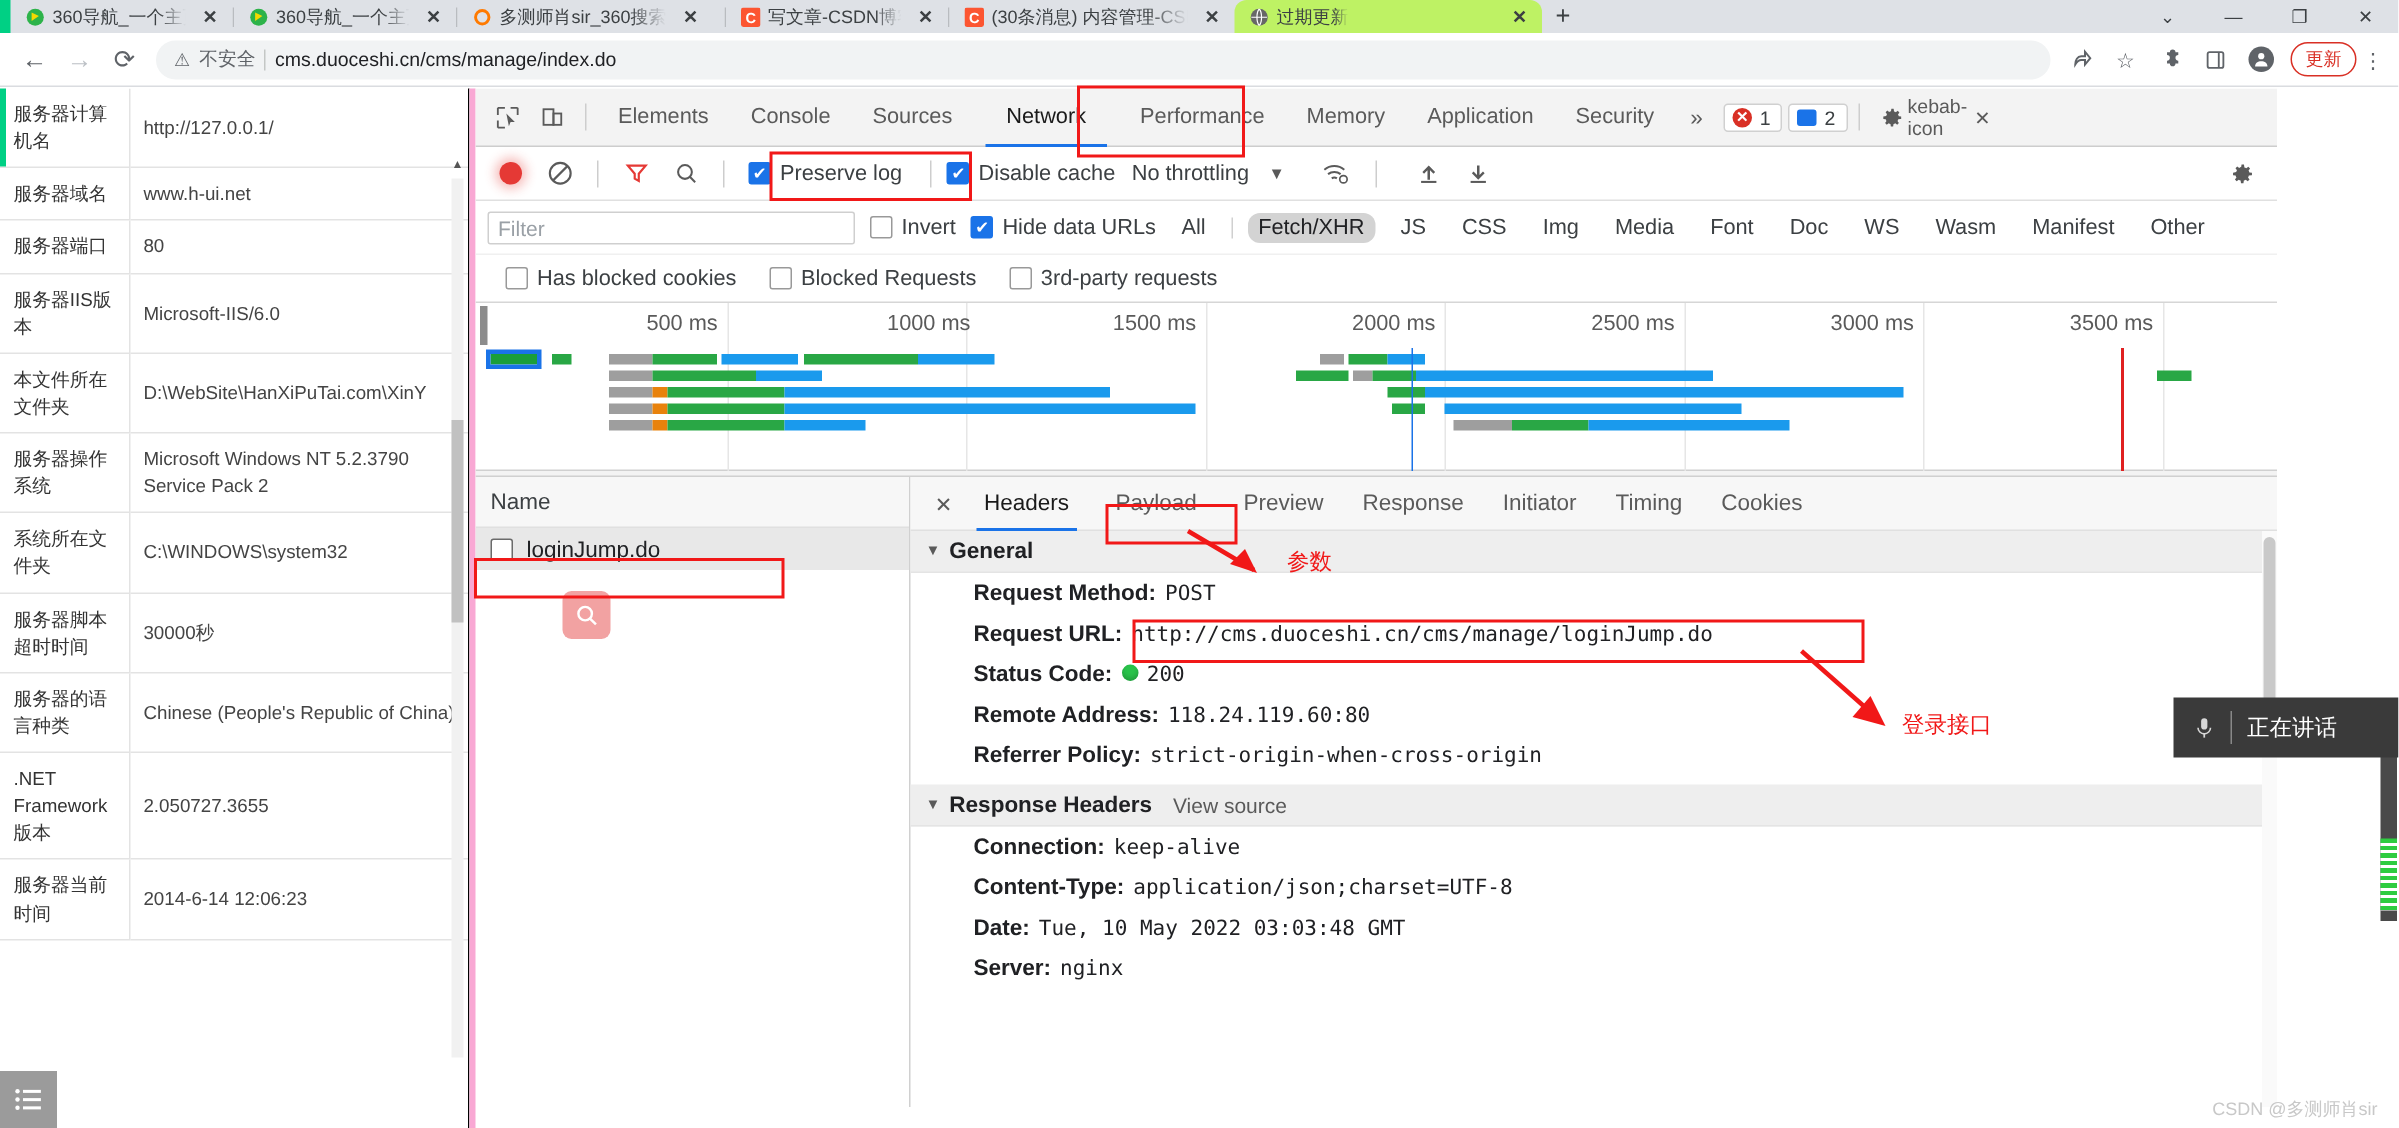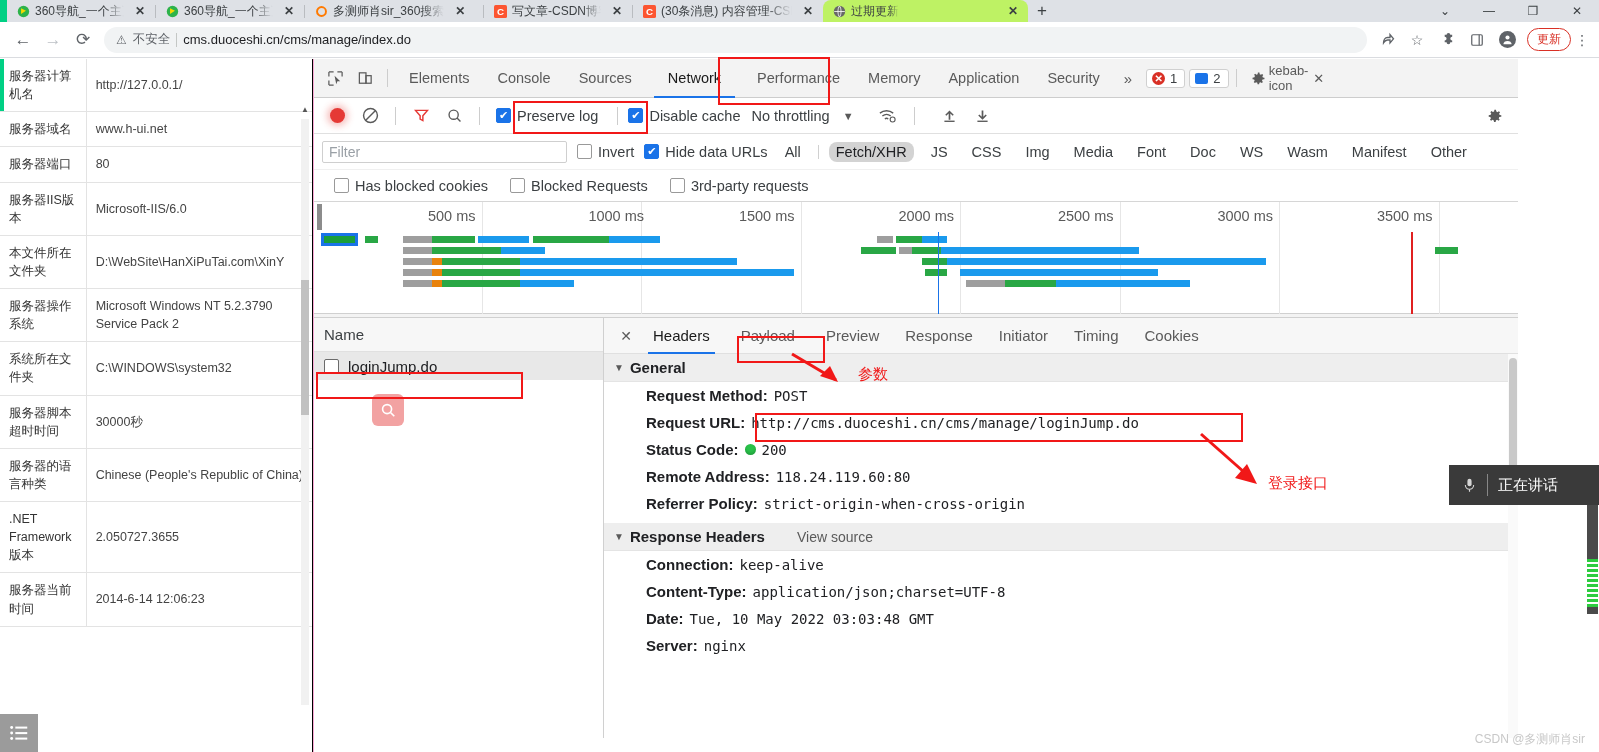"Elements" .devtools { border-left: 1px solid #f9a8d4 -> 4px solid #f9a8d4 }
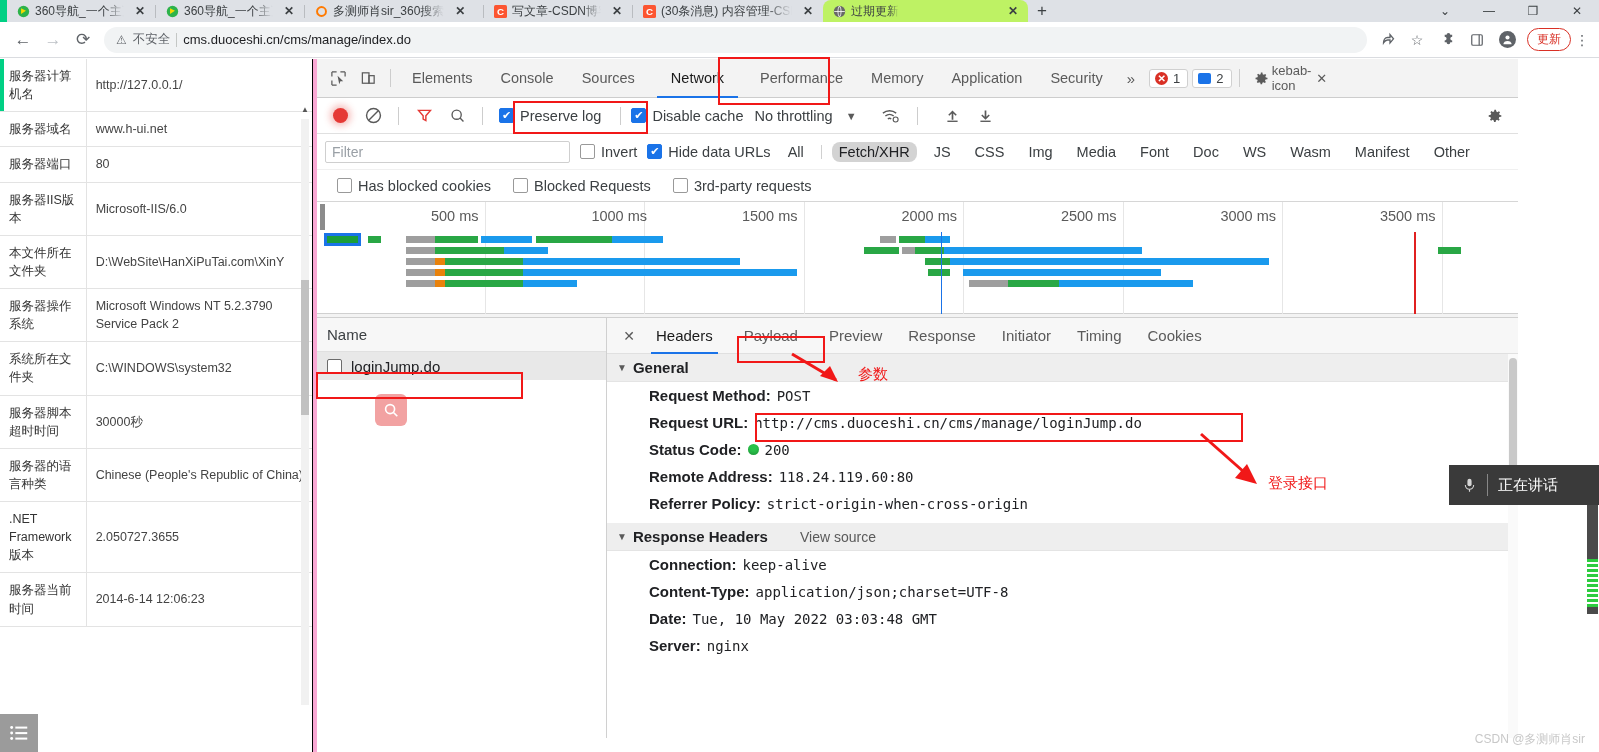"View source" .viewsrc { margin-left: 26px -> 8px }
